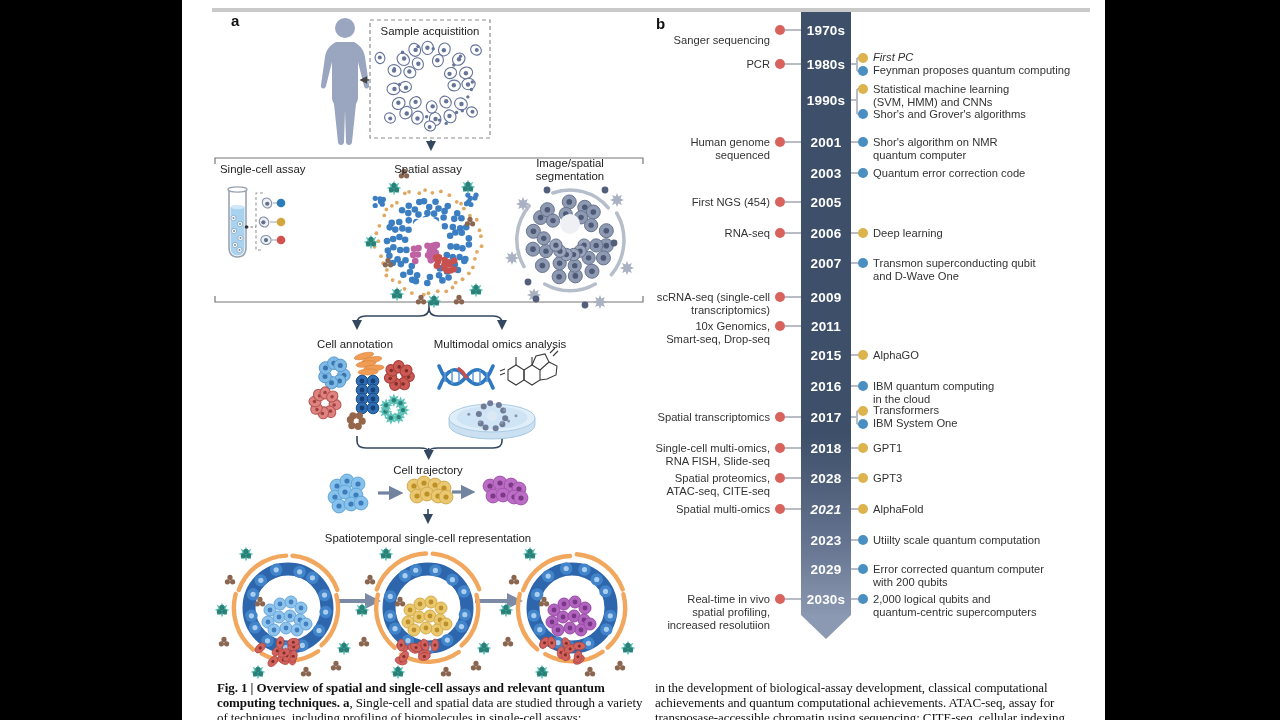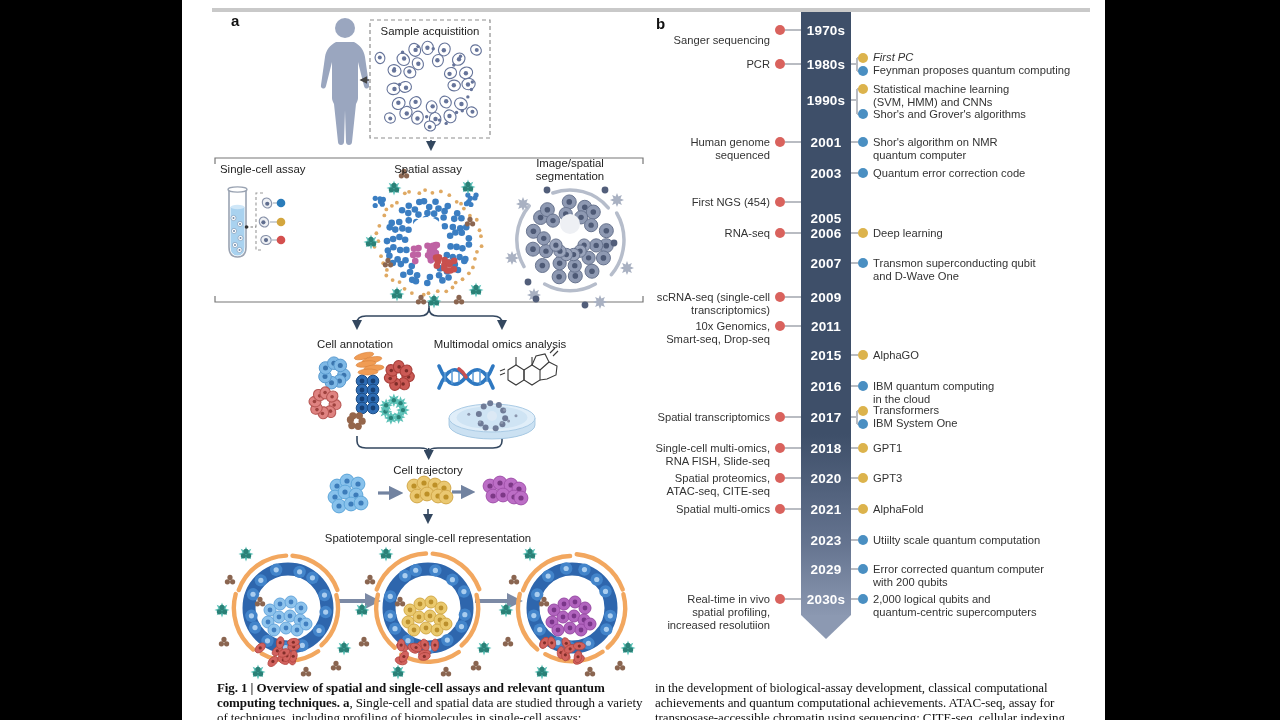"2005" div.tl-year { margin-top: 16px -> none }
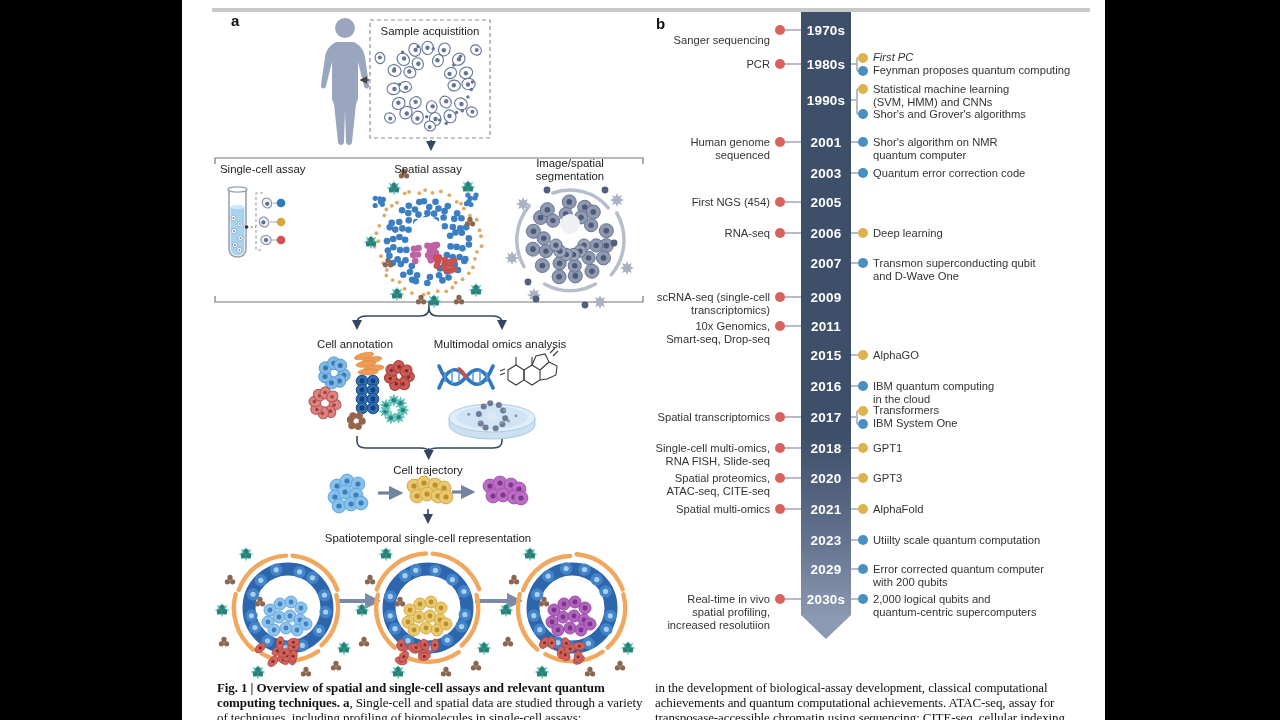"2020" div.tl-year { text: 2020 -> 2028 }
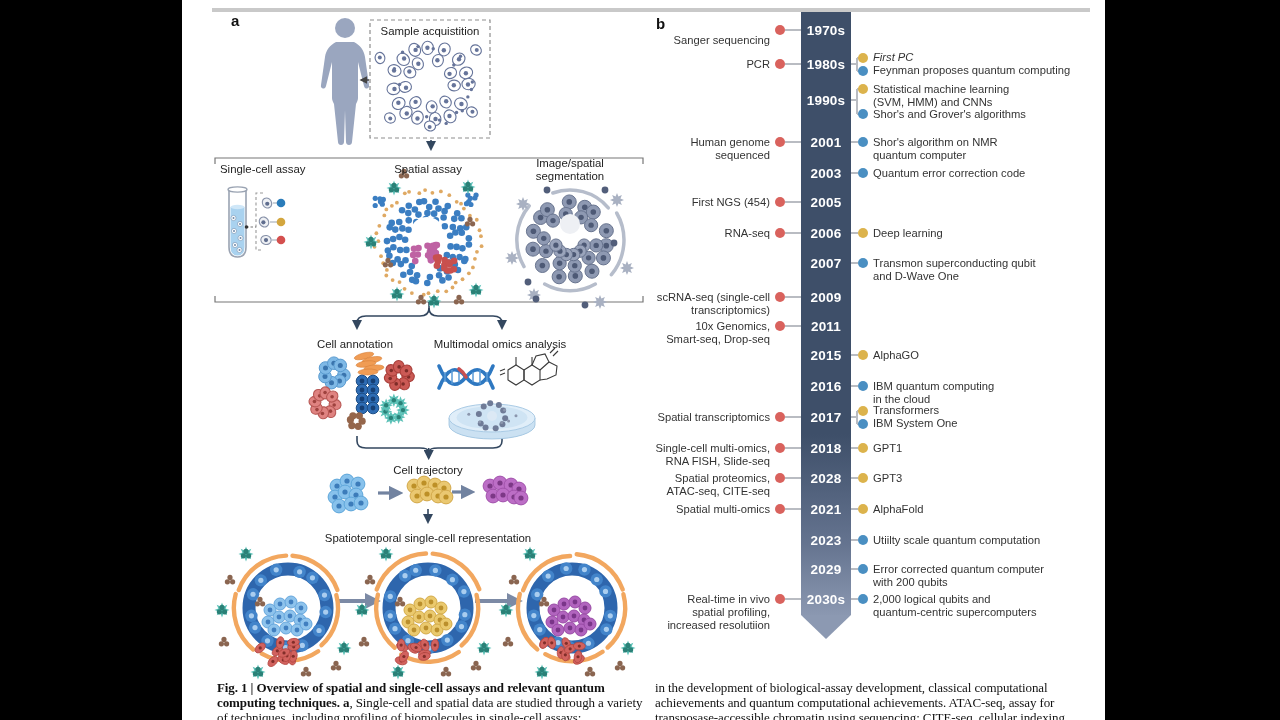"2021" div.tl-year { font-style: none -> italic }
